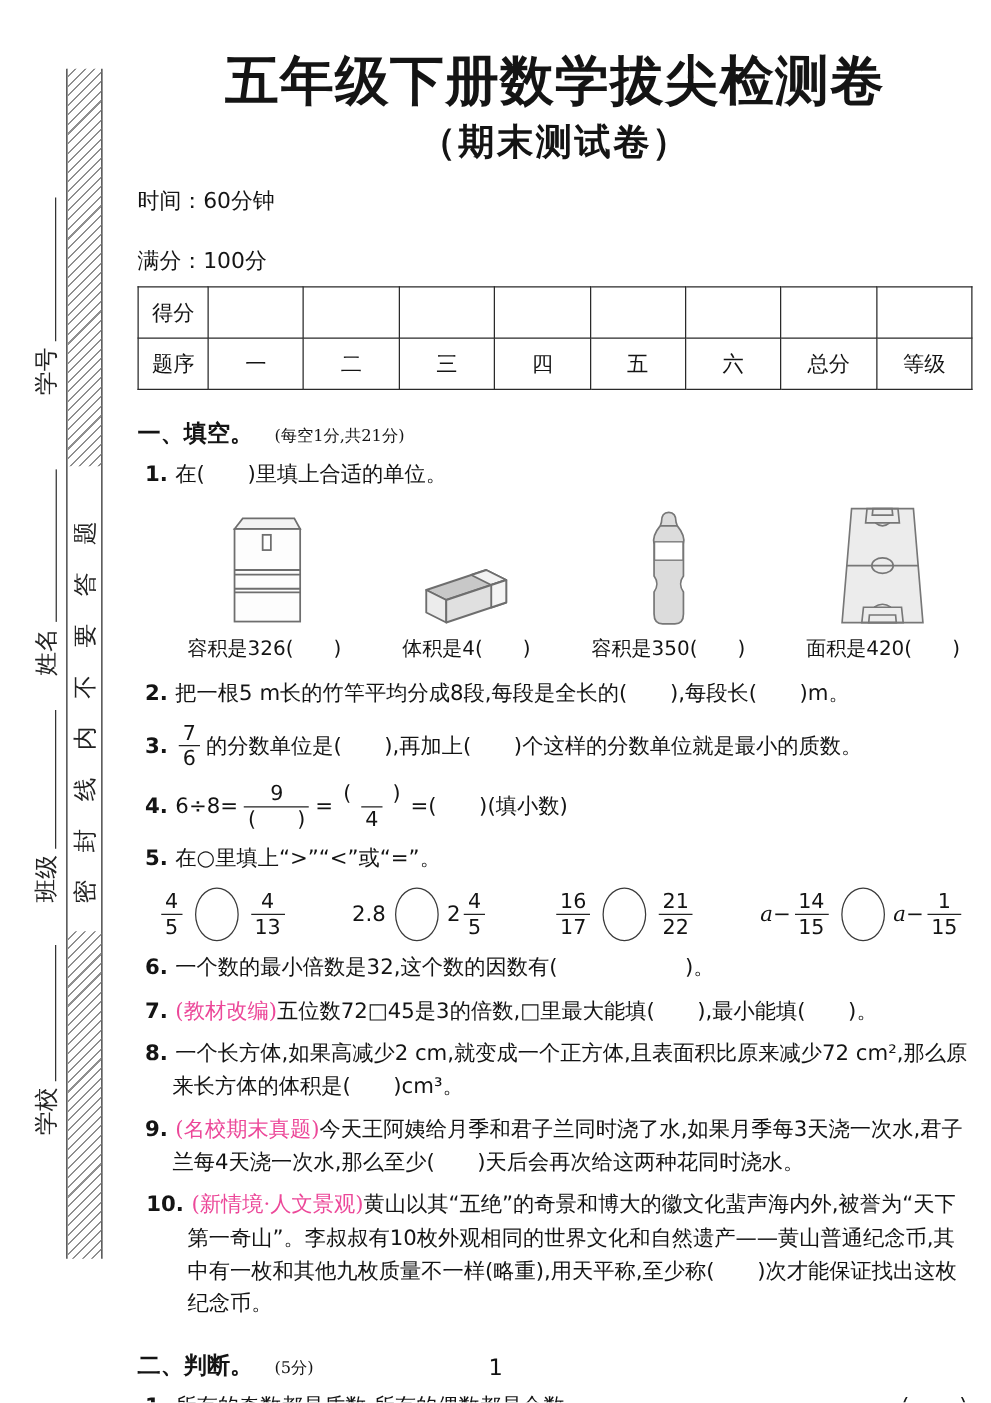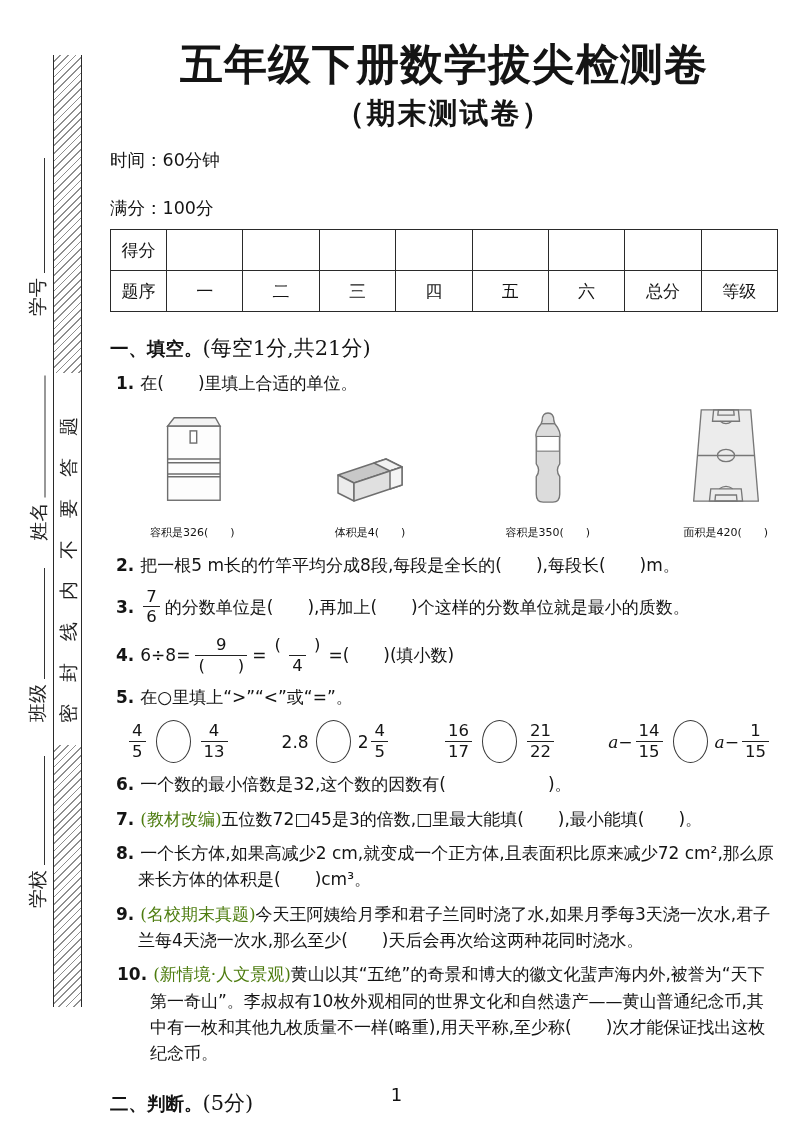"(每空1分,共21分)" .sec-note { font-size: 21px -> 13px; margin-left: none -> 17px }
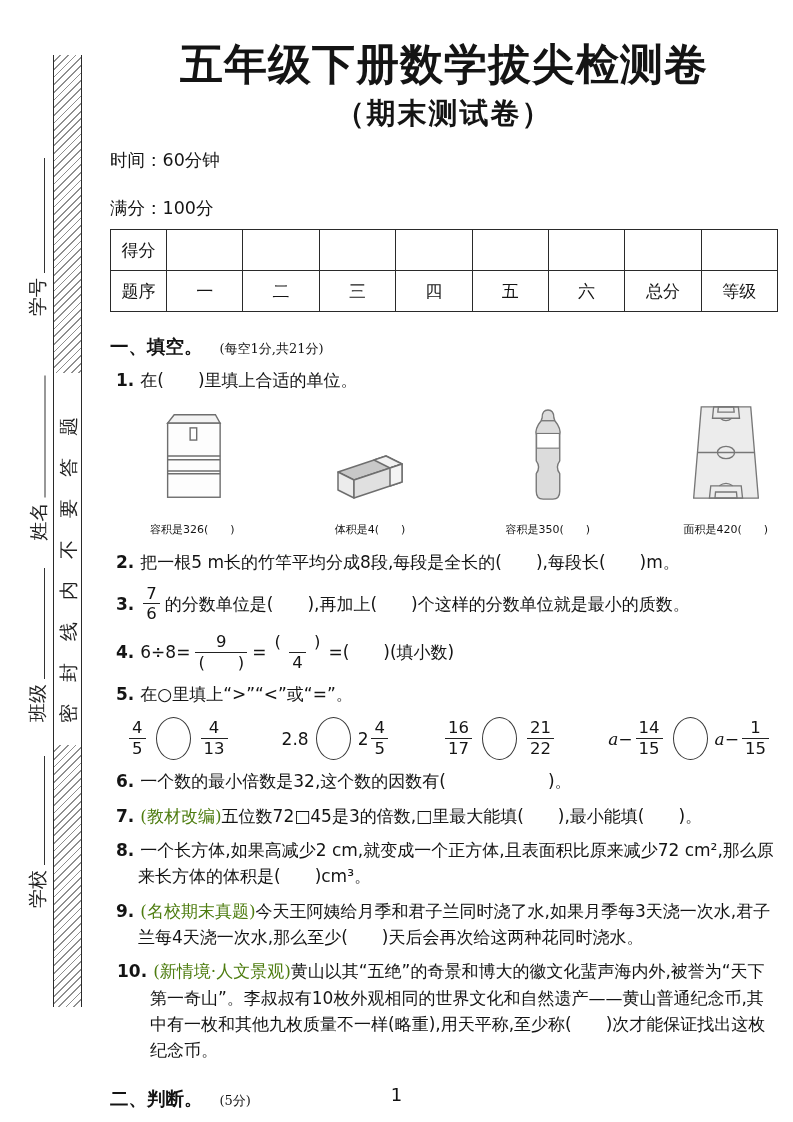"容积是326( )" .fig-col figcaption { font-size: 11px -> 16px; margin-top: 20px -> 7px }
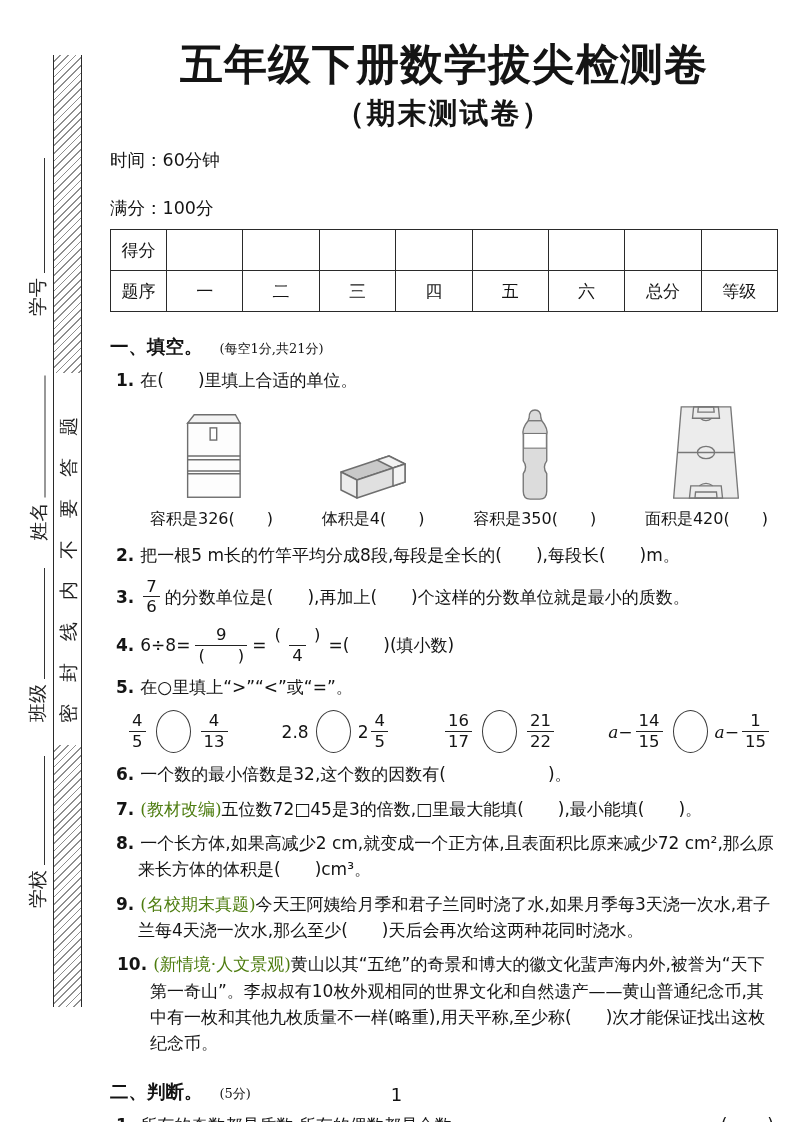"(教材改编)" .tag { color: #4d7c0f -> #ec4899 }
